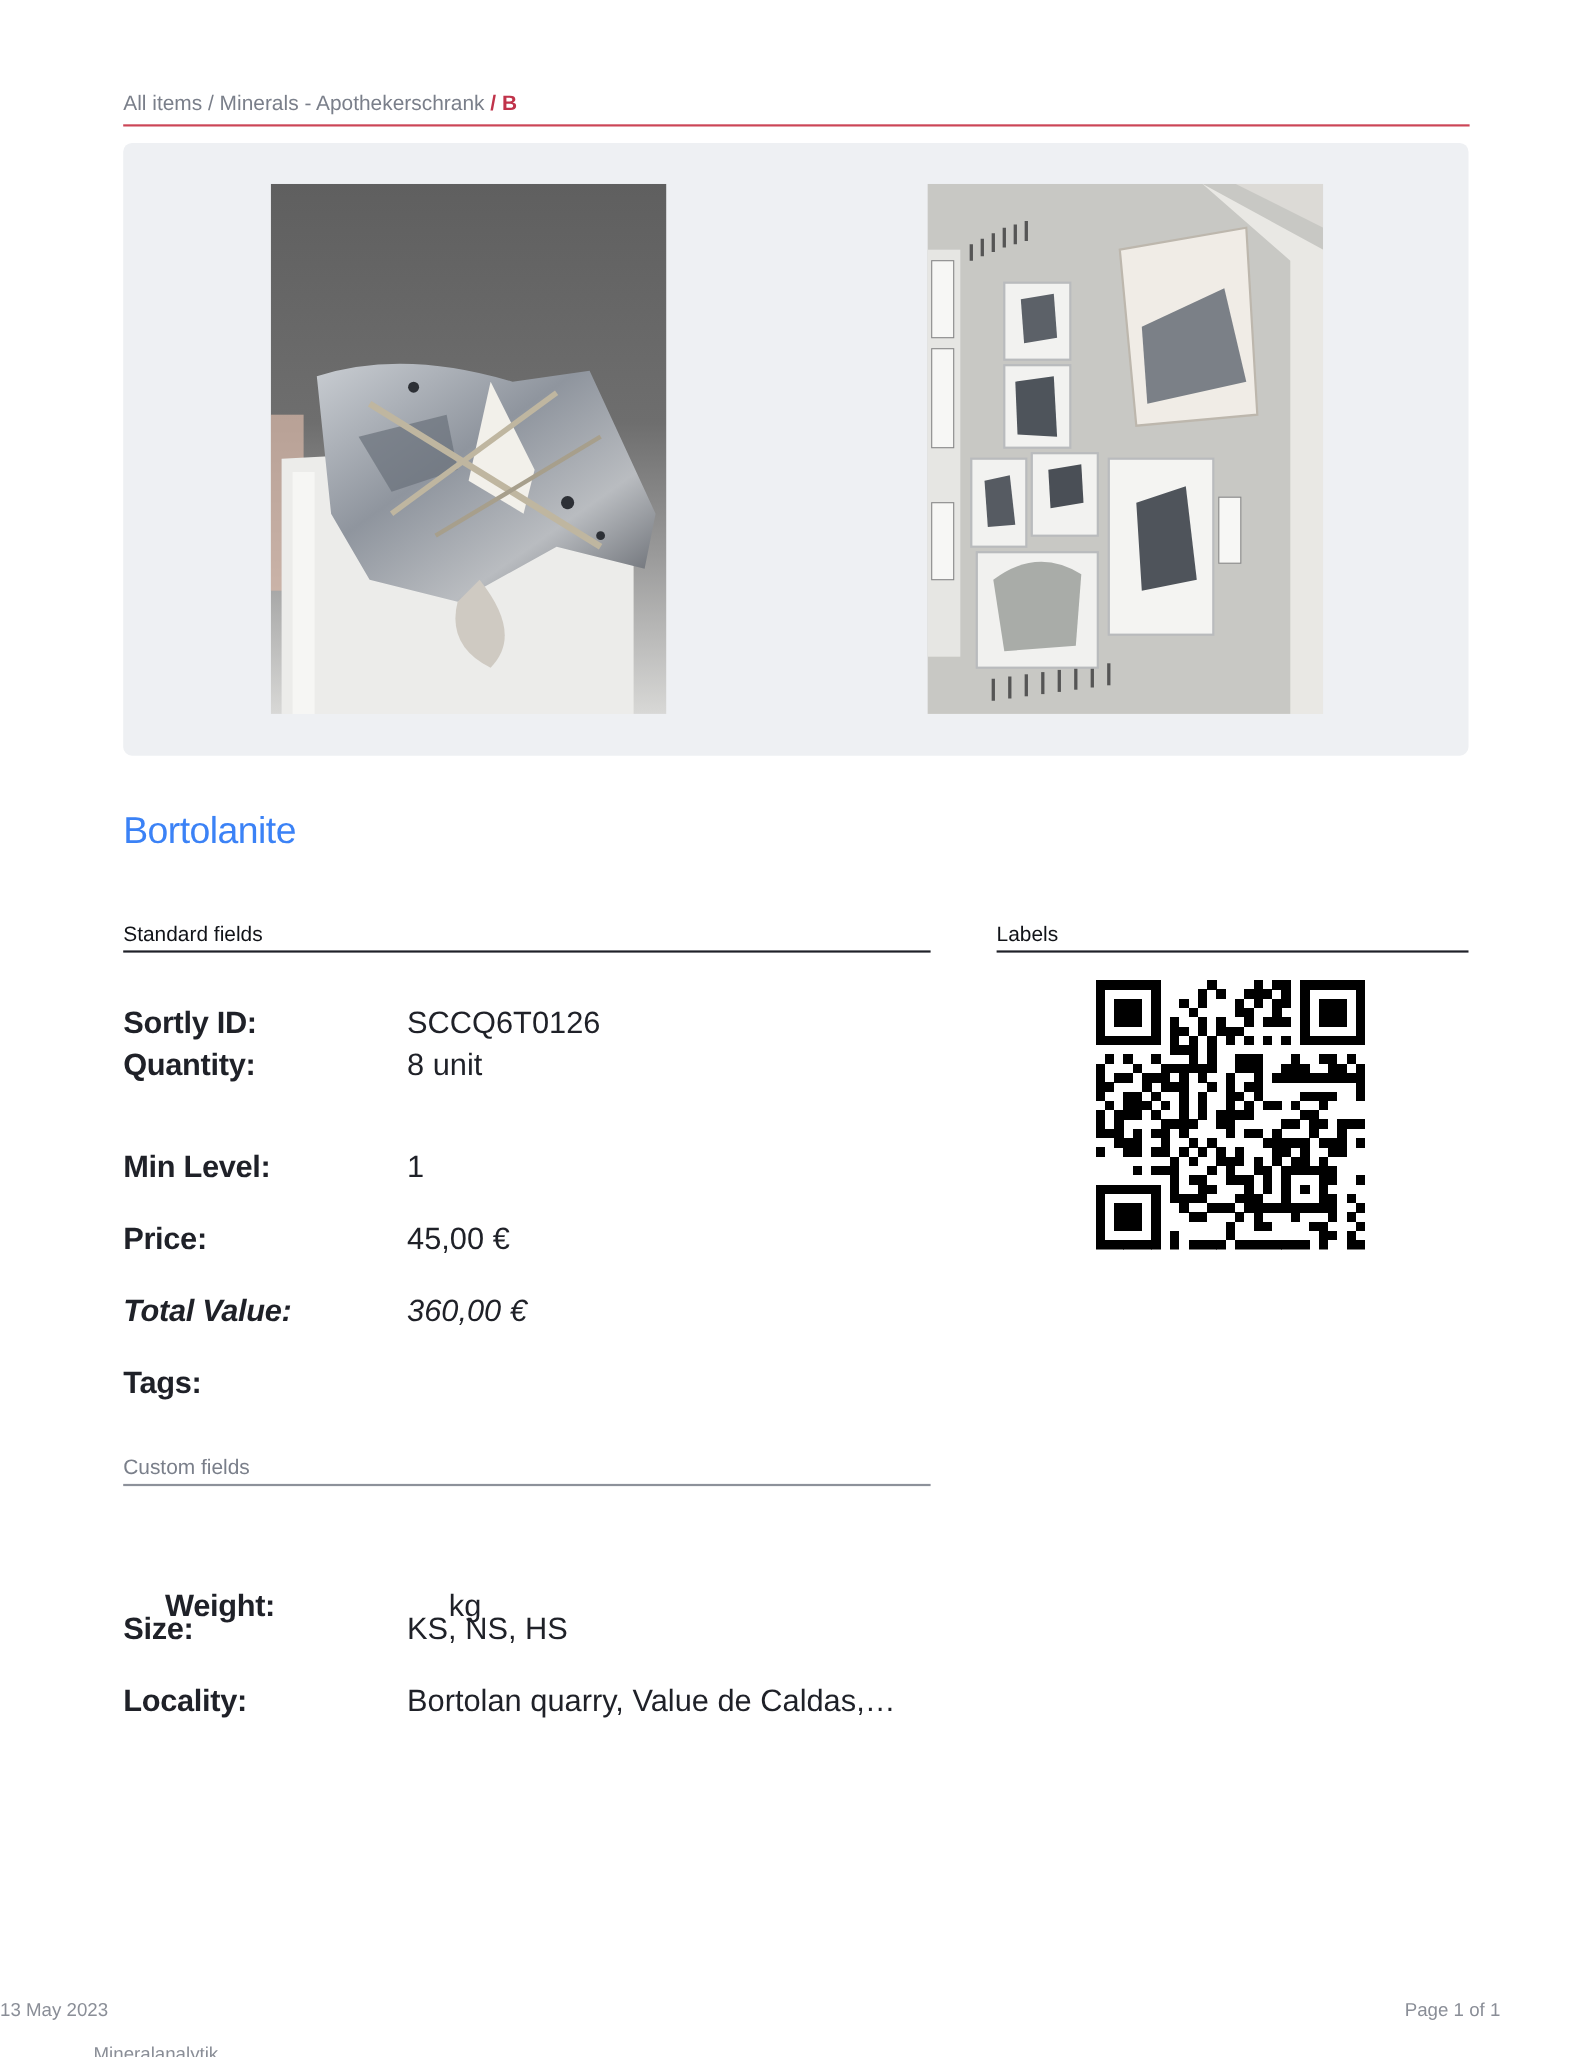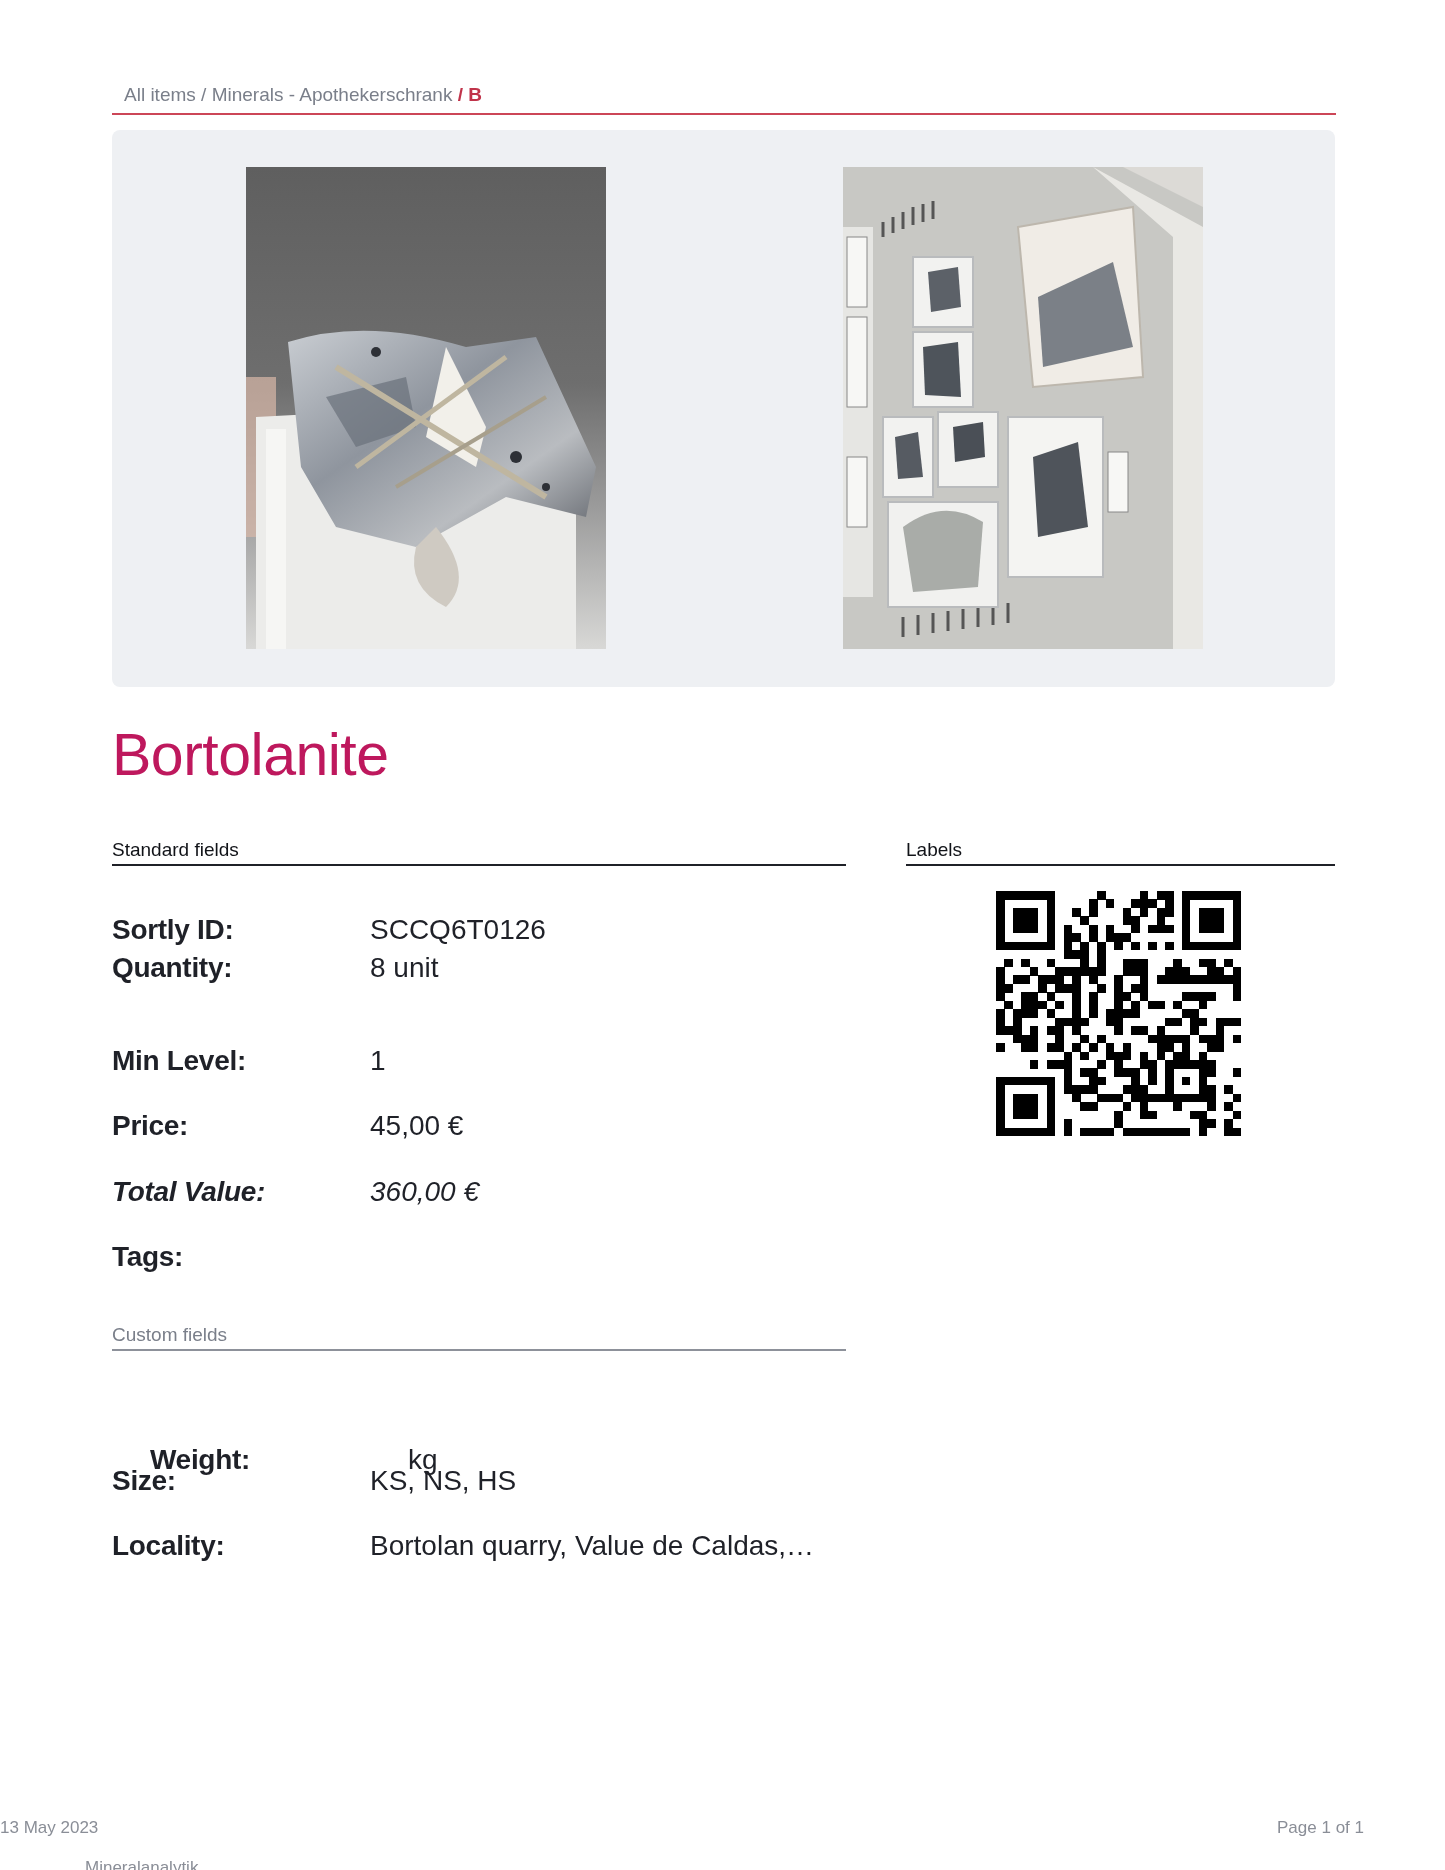"All items / Minerals -" .breadcrumb { margin-left: 12px -> none }
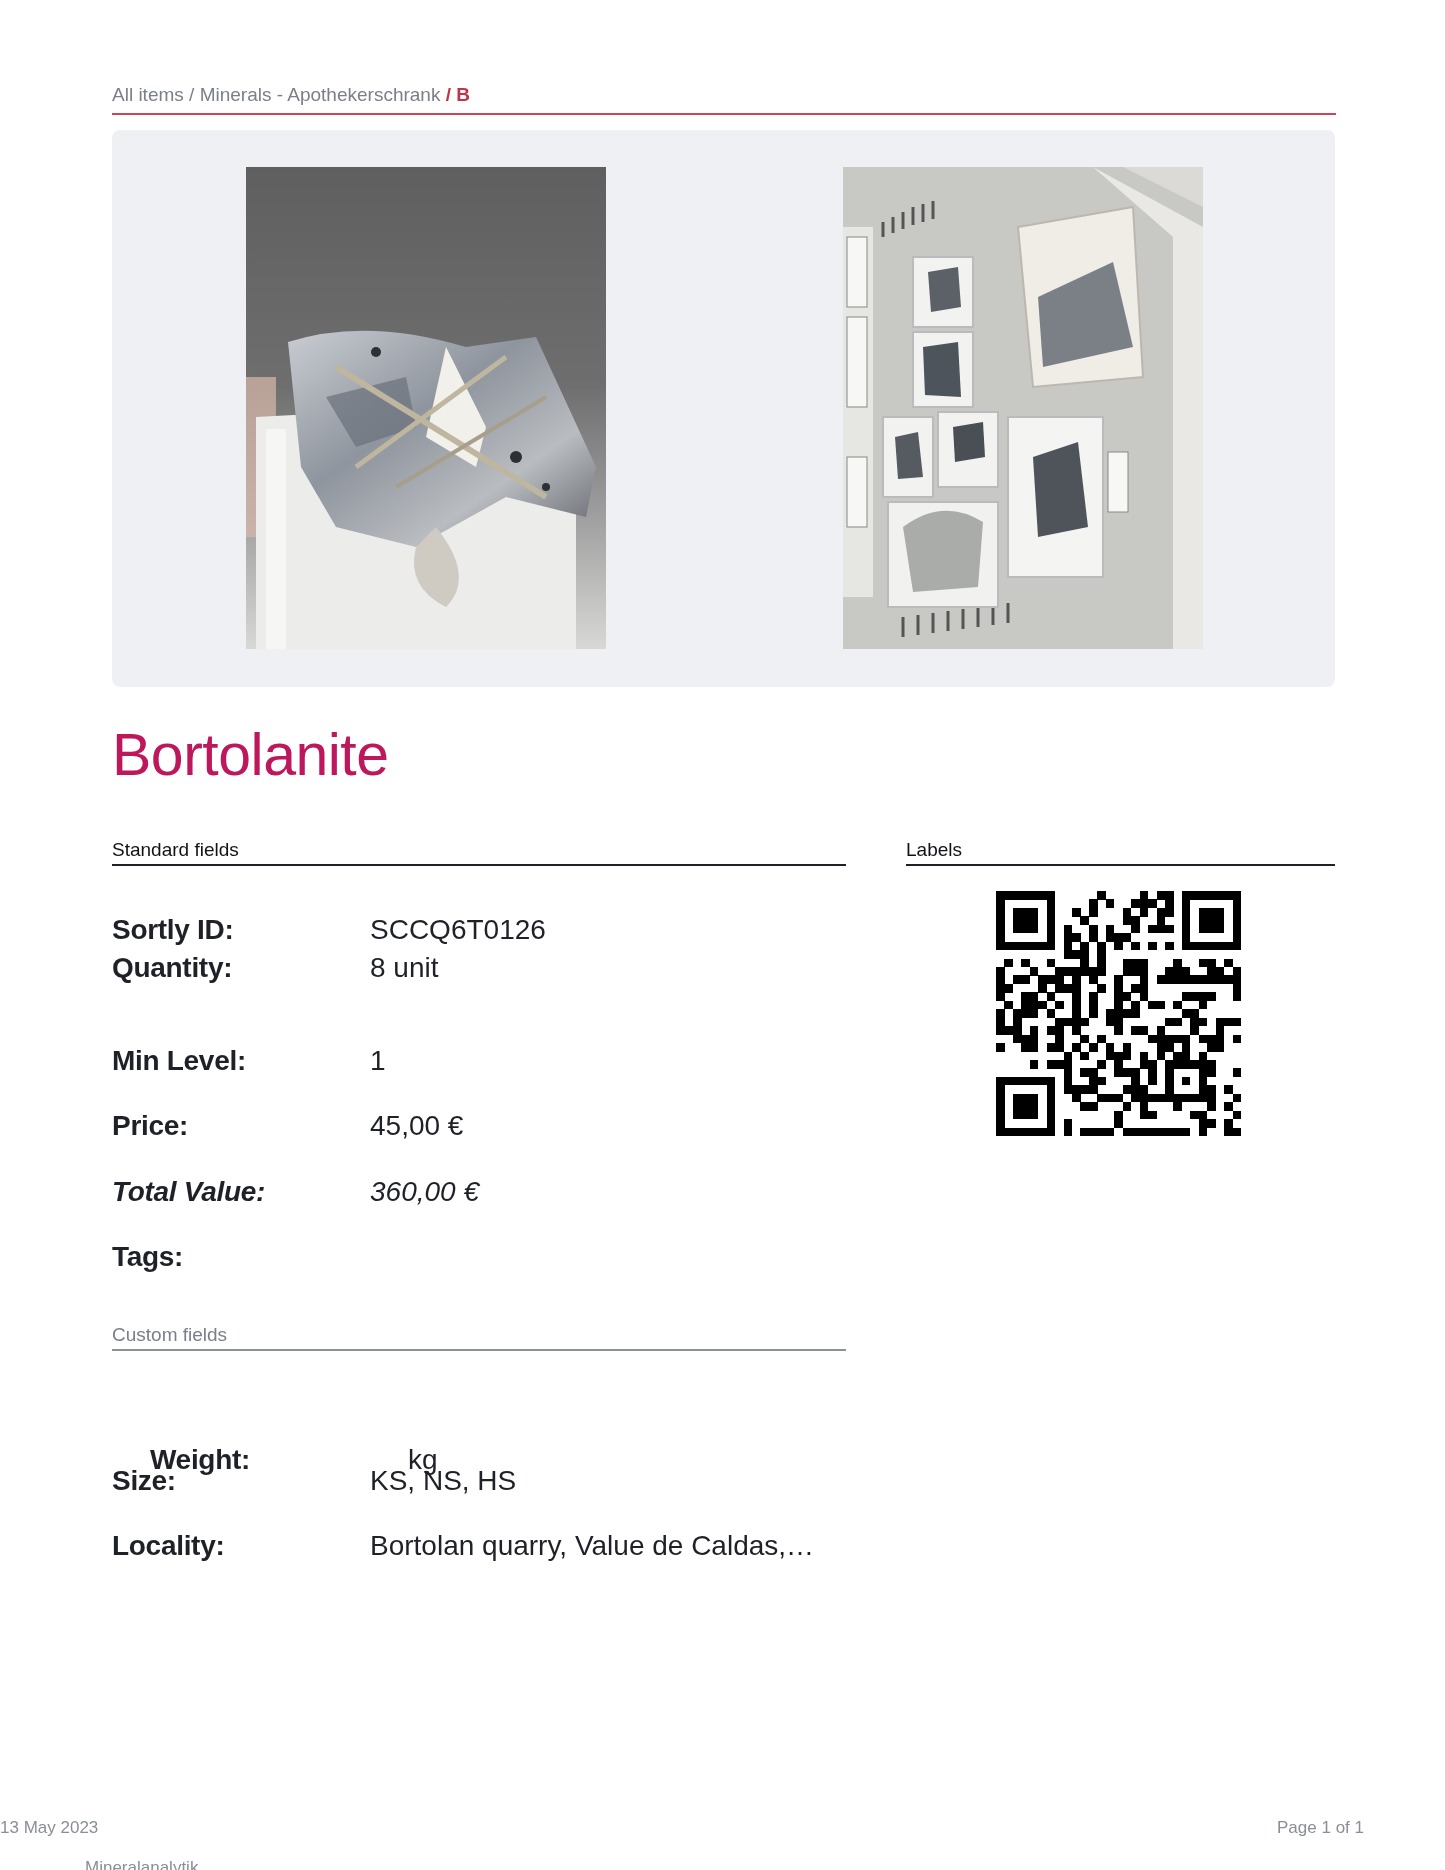"Bortolanite" .title { color: #be185d -> #3b82f6; font-size: 59px -> 34px }
